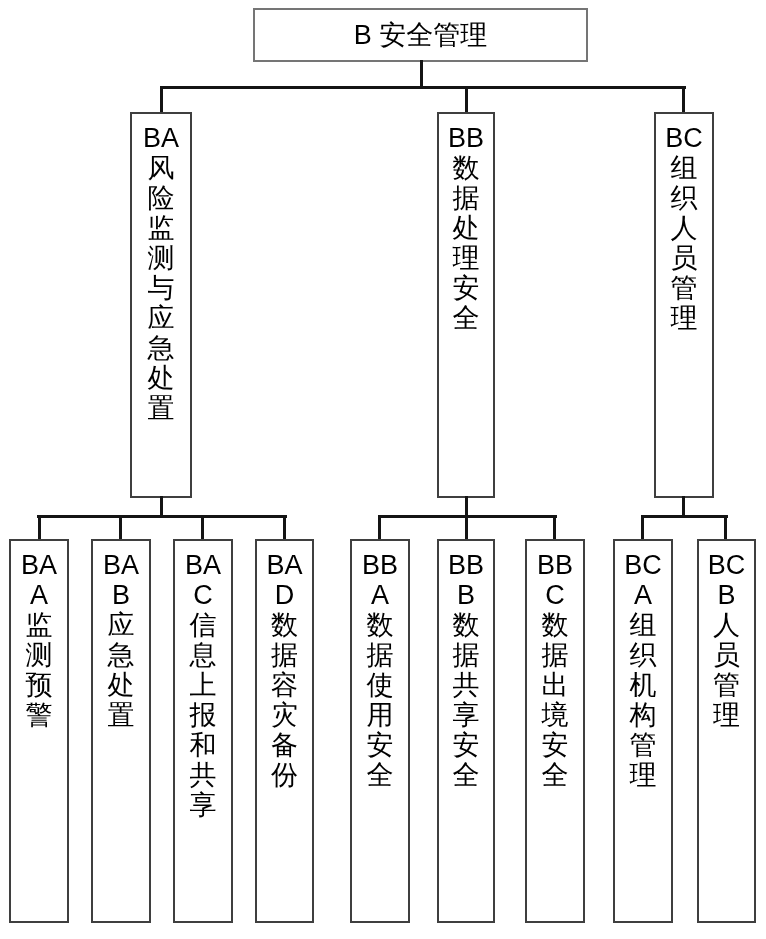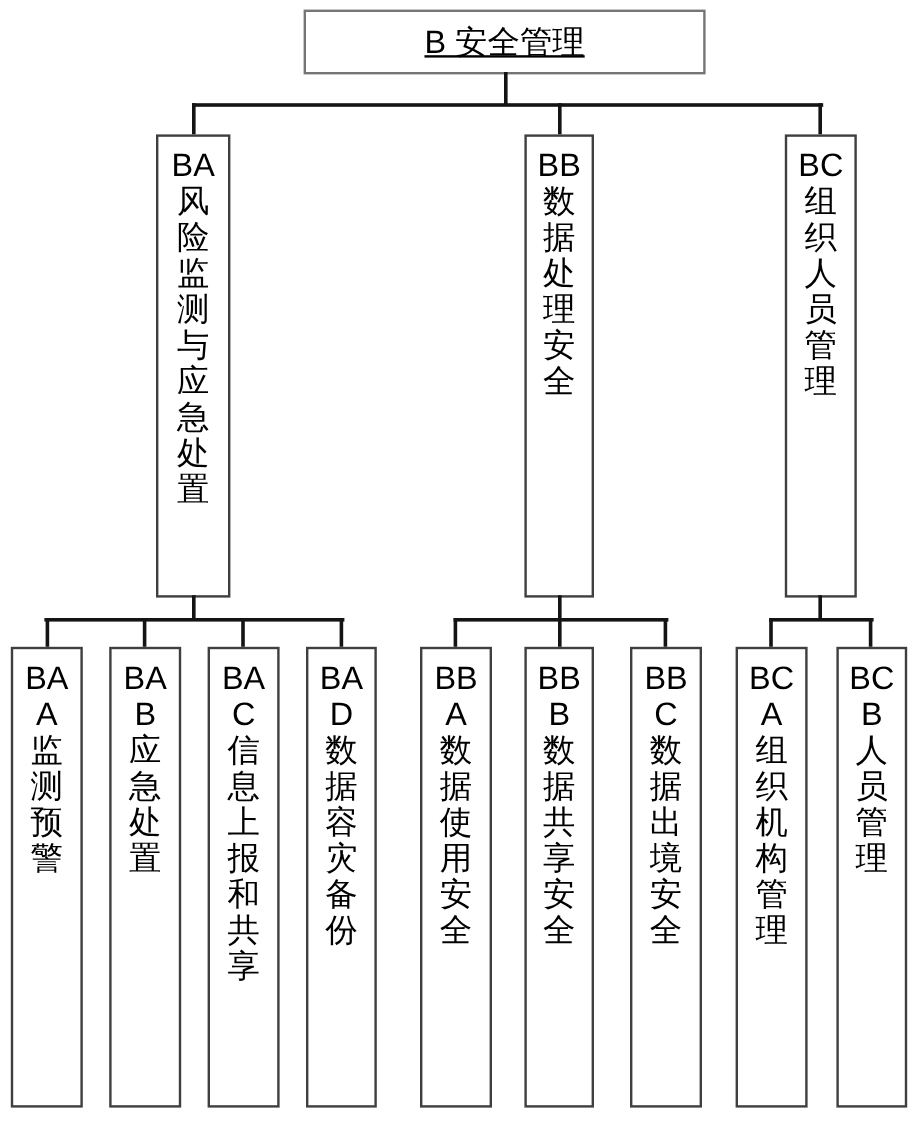"B 安全管理" div.box { text-decoration: underline -> none }
